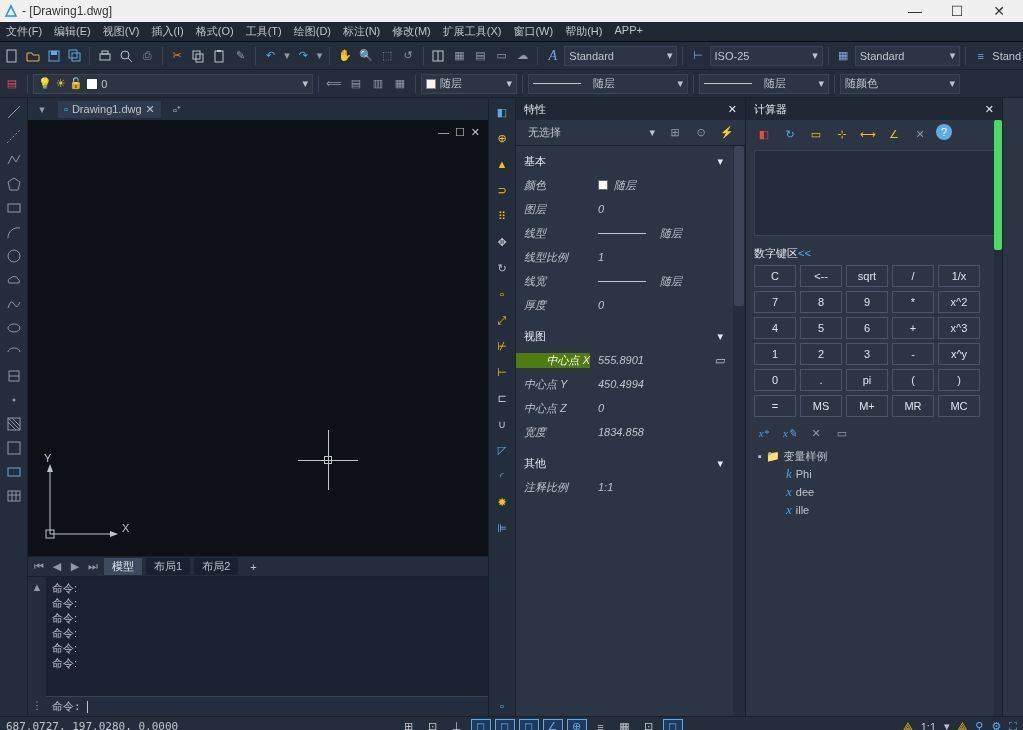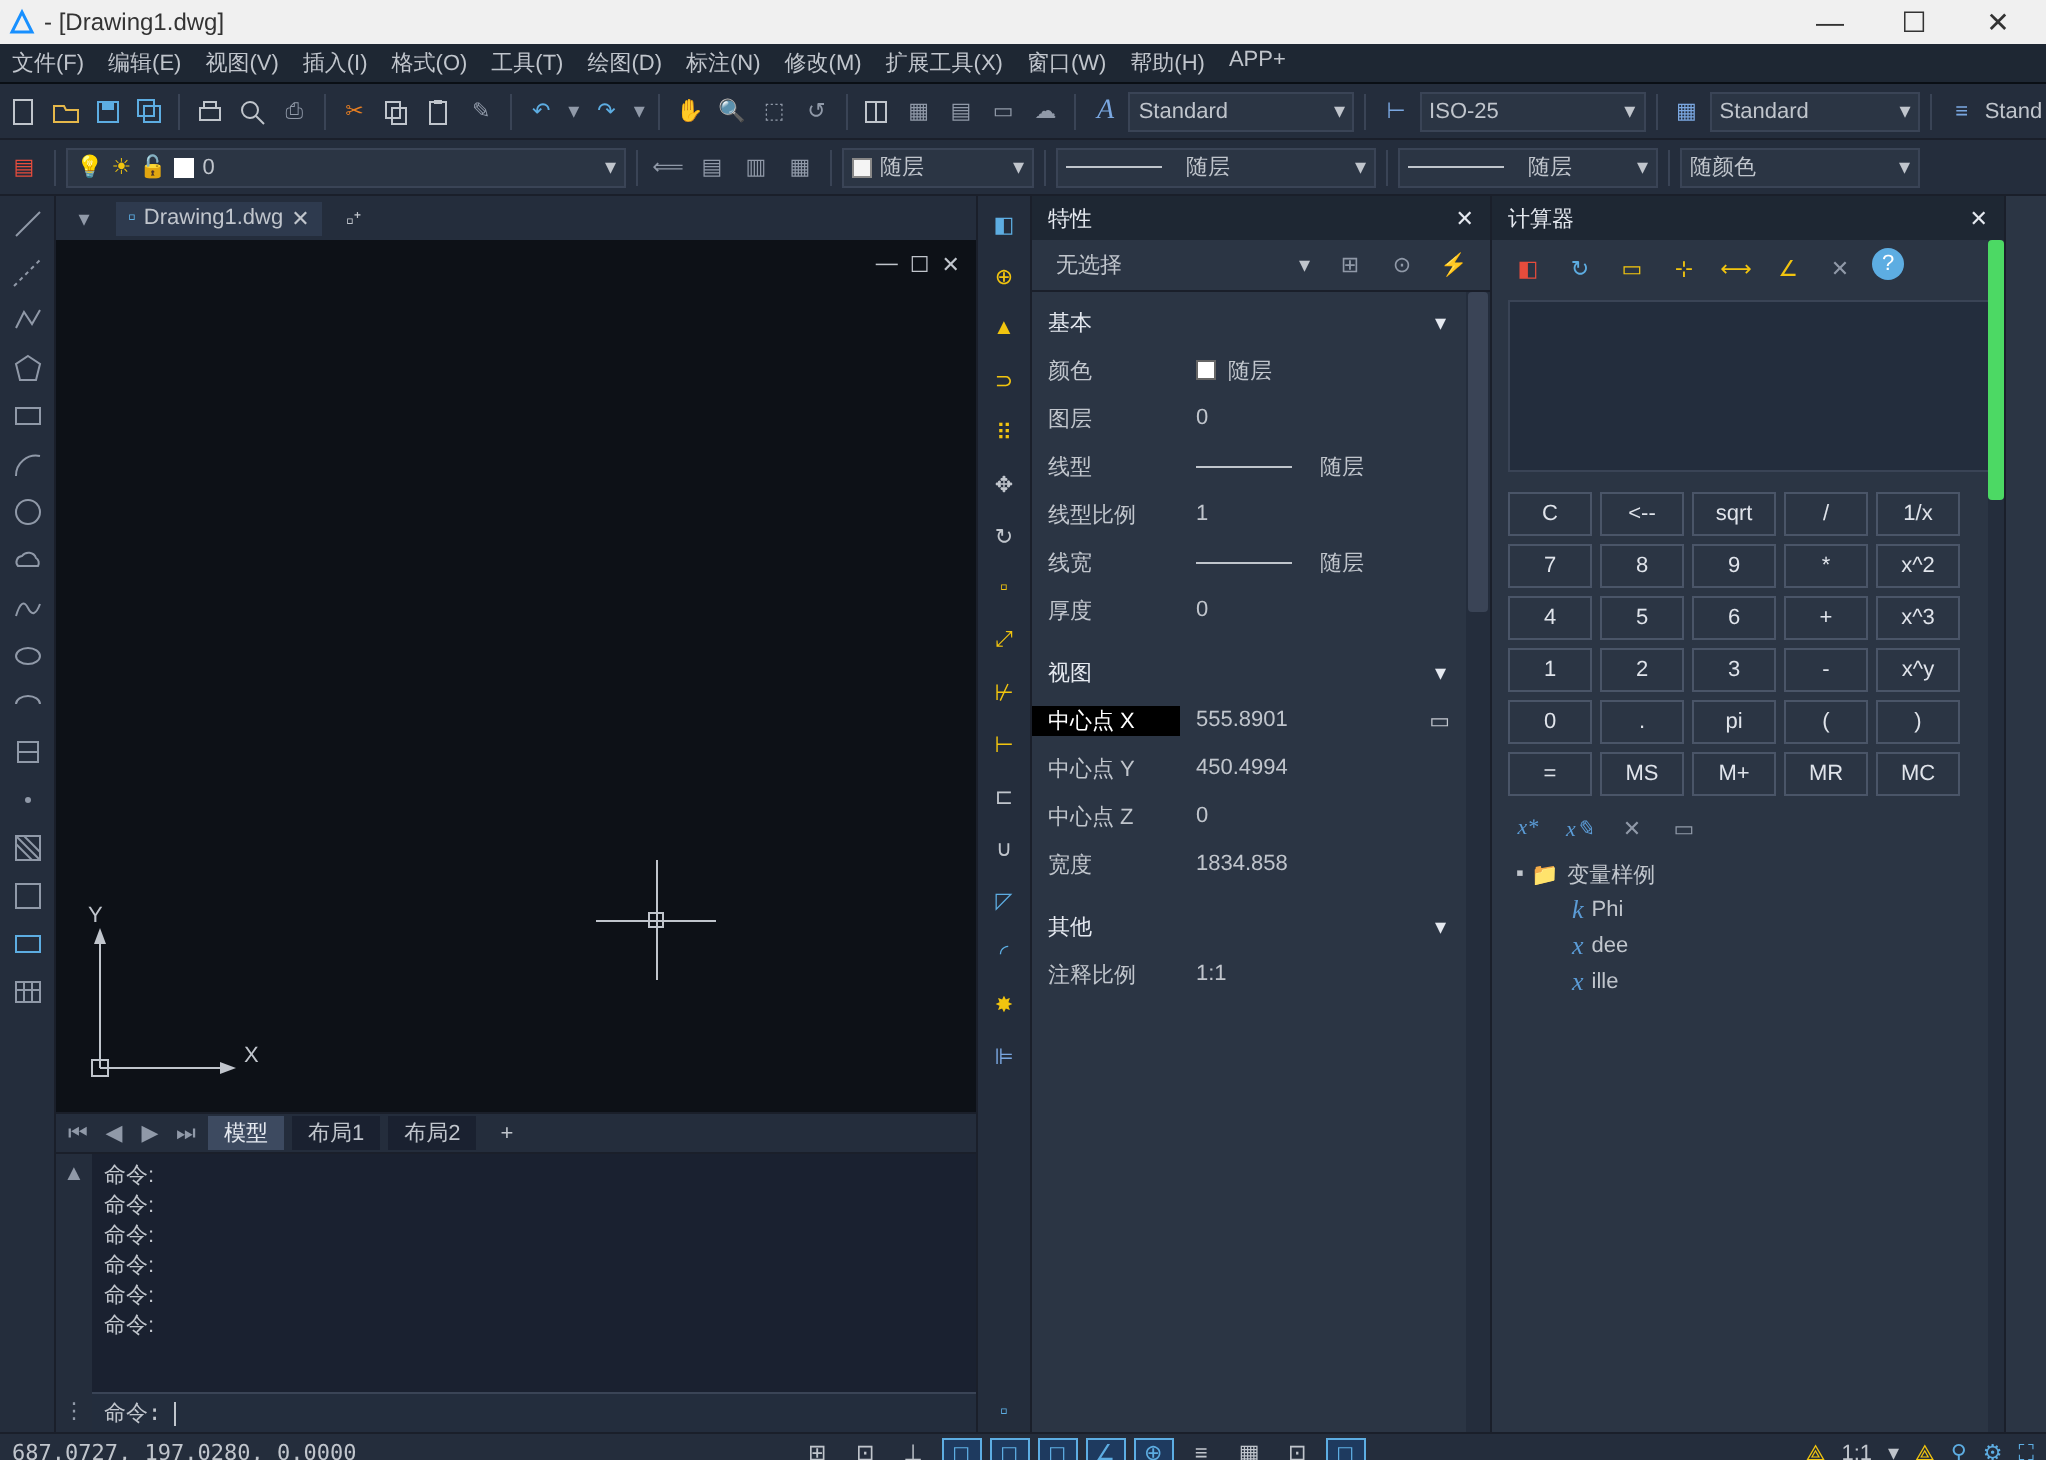"颜色" .prop-row { font-style: none -> italic }
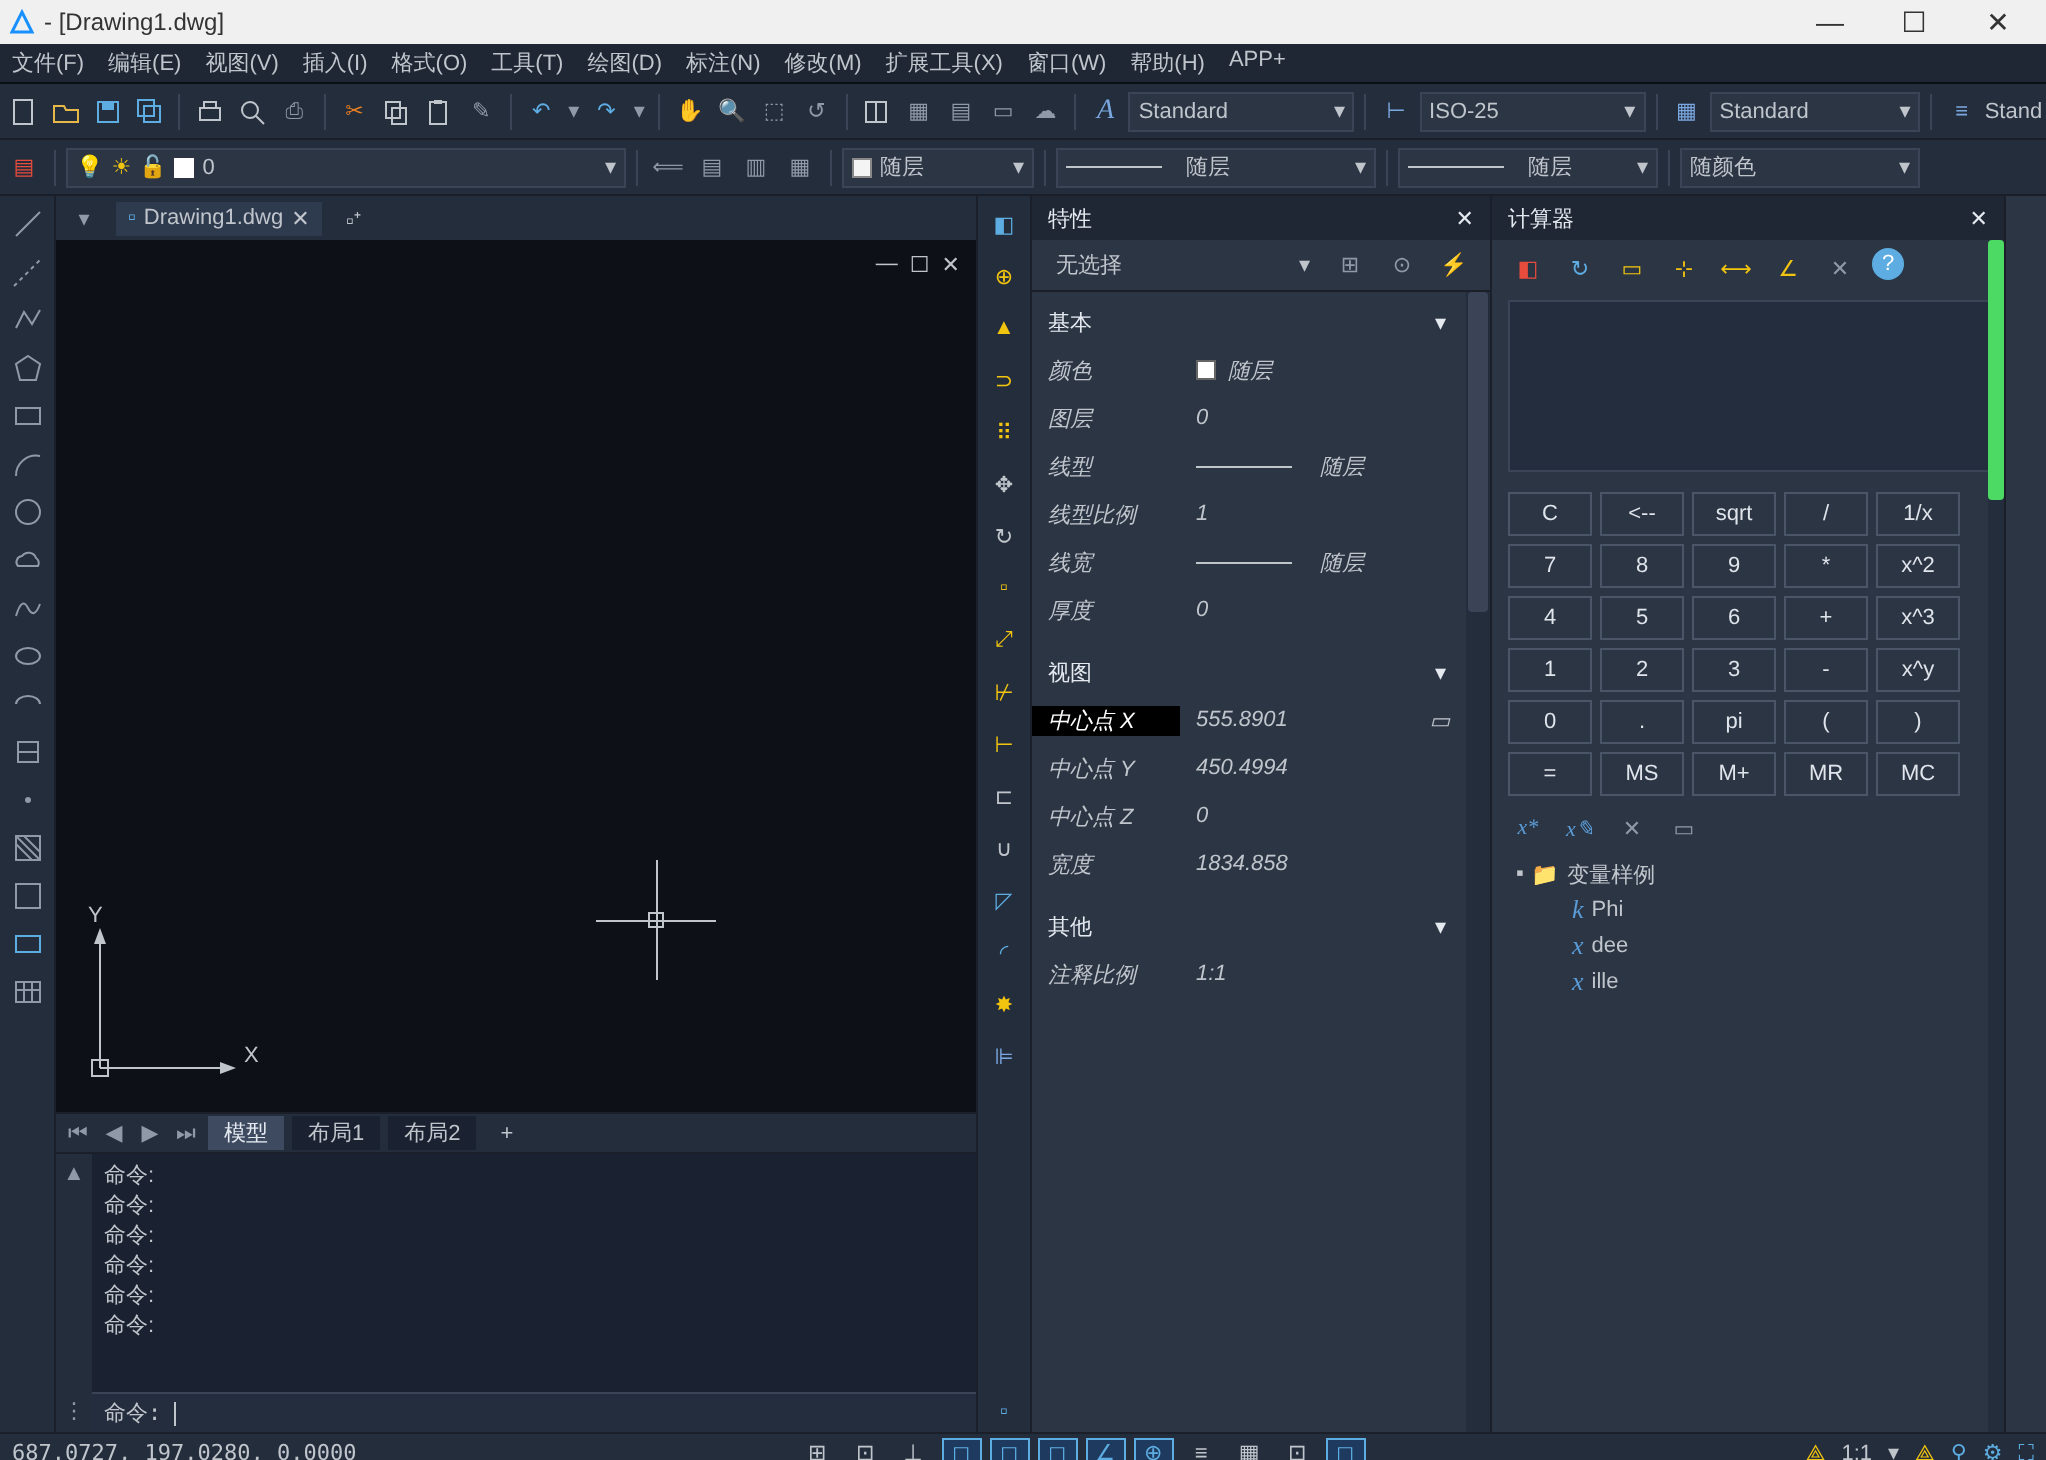"数字键区<<" div.calc-sec-head { html: none -> <div><span>数字键区</span><span>&lt;&lt;</span></div> }
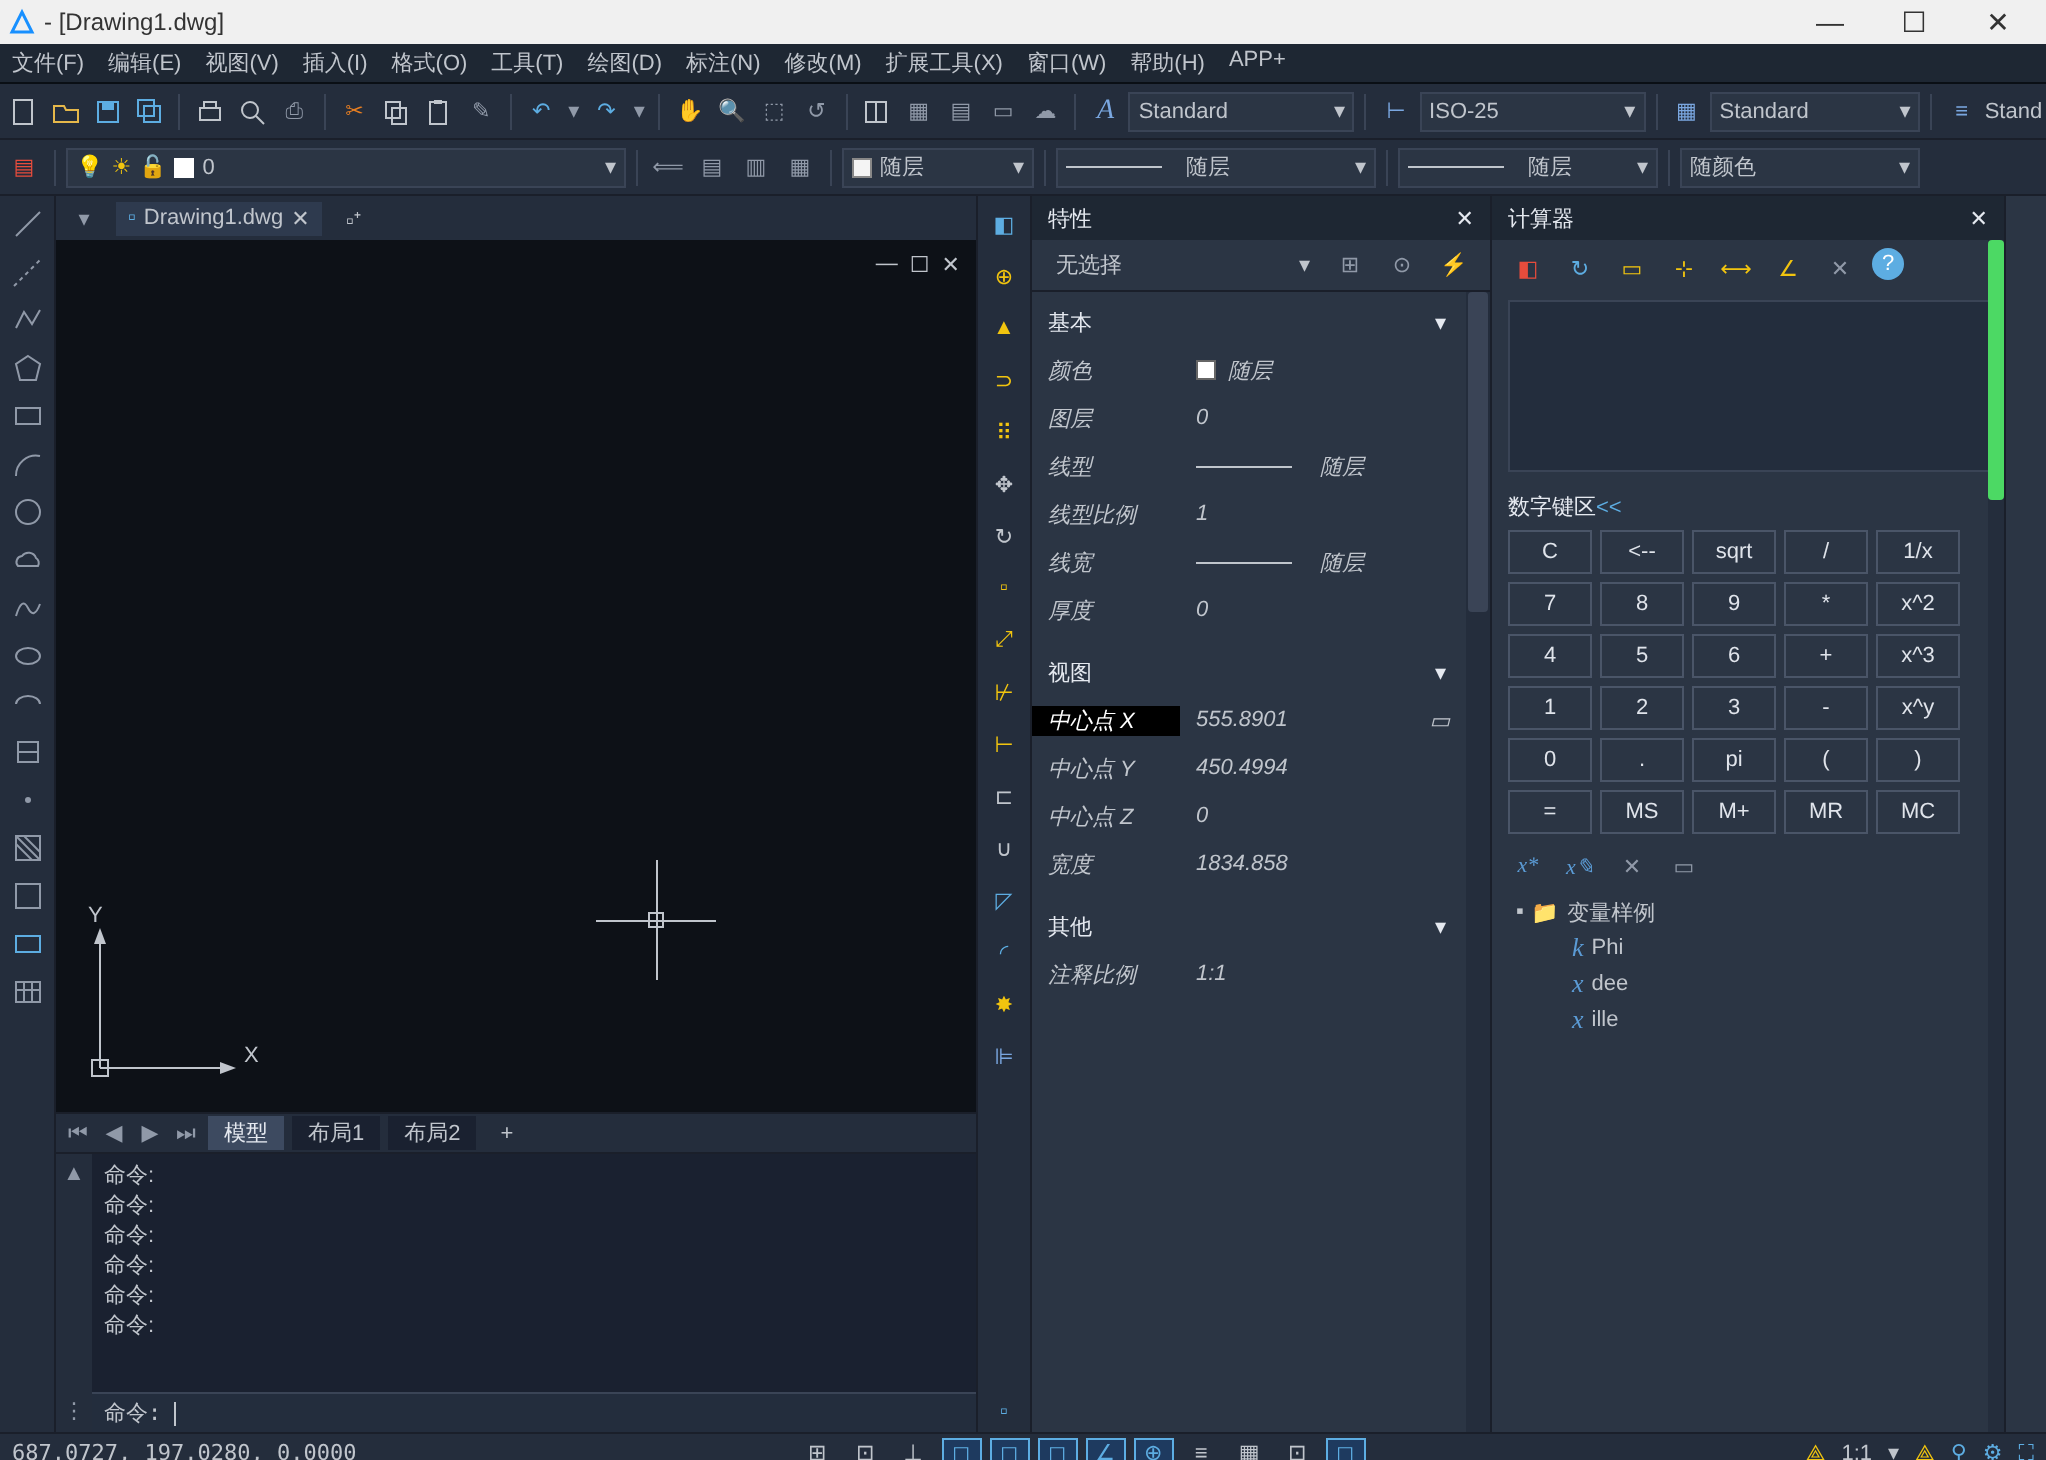"中心点 X" .prop-row.sel .k { background: #000000 -> #4d7c0f; text-align: none -> right }
